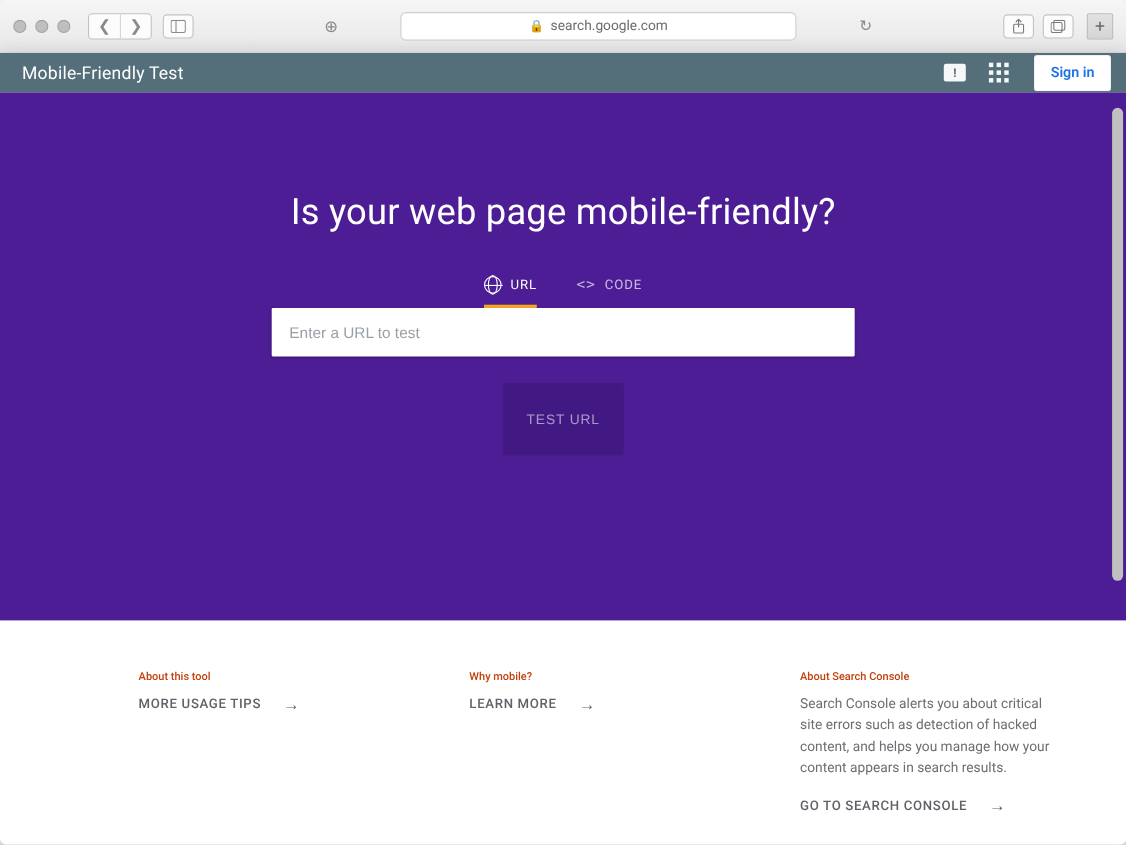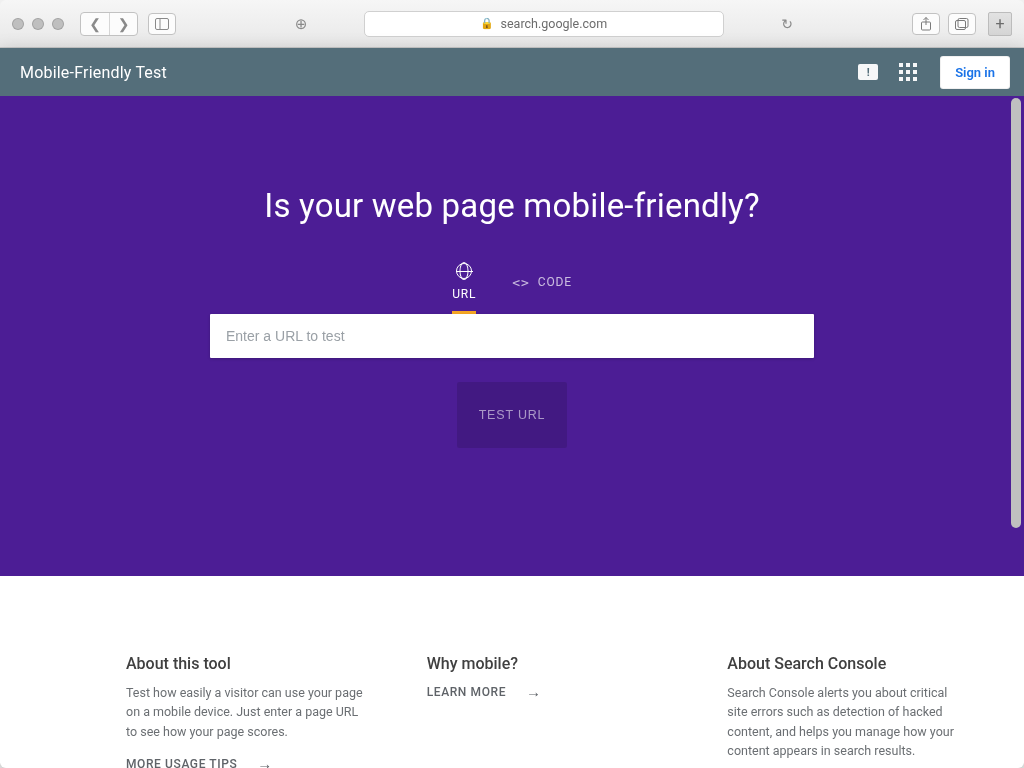"Mobile-Friendly Test" .app-header { height: 48px -> 36px }
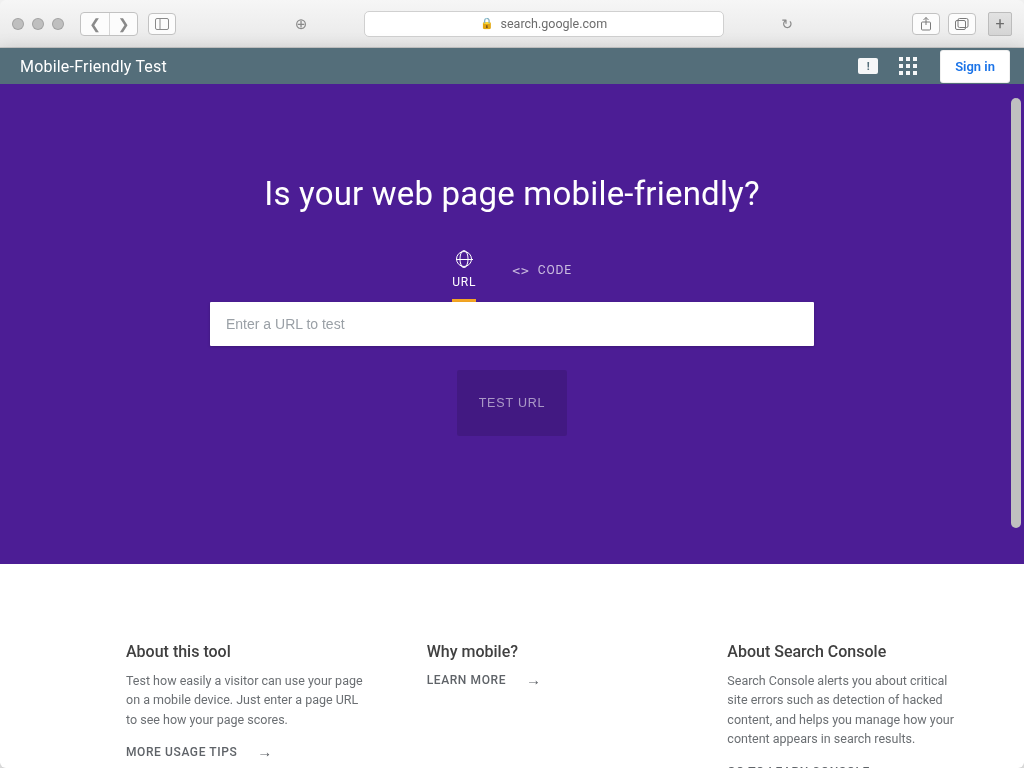"URL" .mode-tab.active { flex-direction: column -> none }
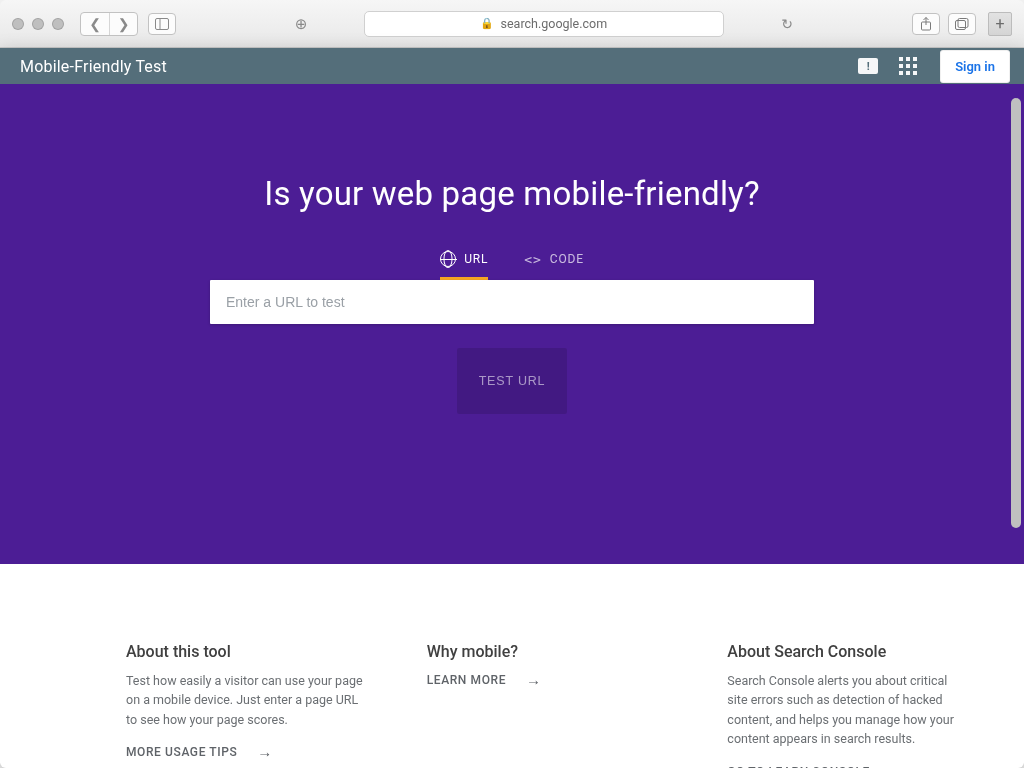"Enter a URL to test" .url-input { width: 604px -> 530px }
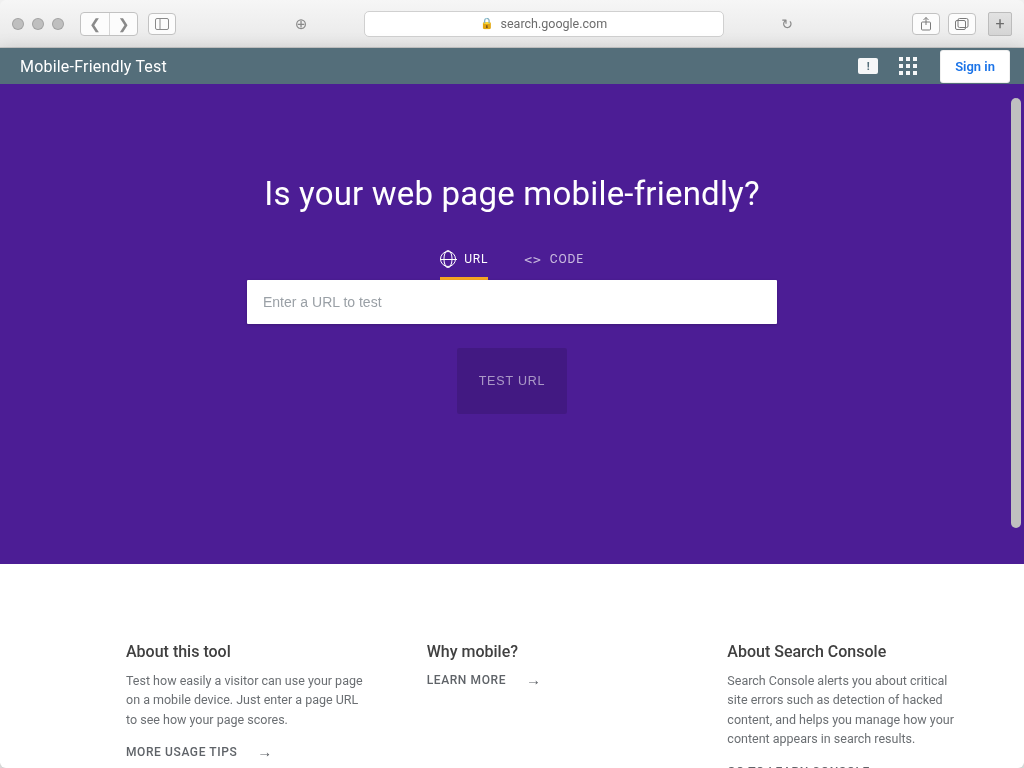"About this tool" .col h3 { color: #404040 -> #c2410c; font-size: 16px -> 10px; margin-top: 32px -> none }
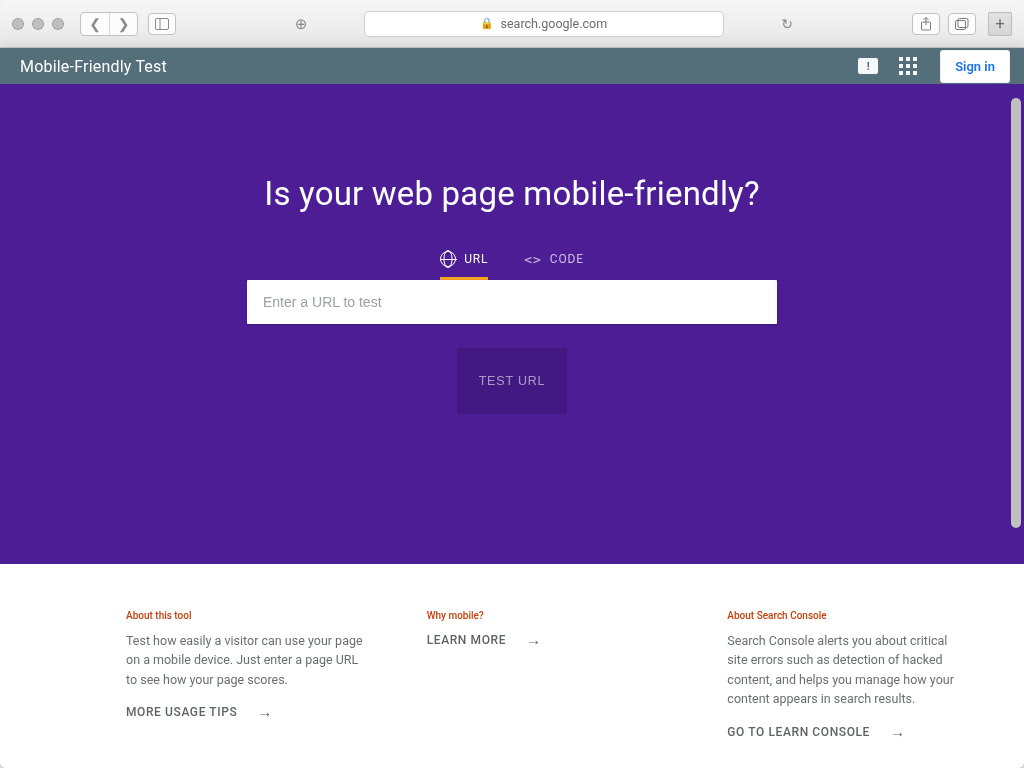"Test how easily a visitor" p { html: <p>Test how easily a visitor can use your page on a mobile device. Just enter a page URL to see how your page scores.</p> -> none }
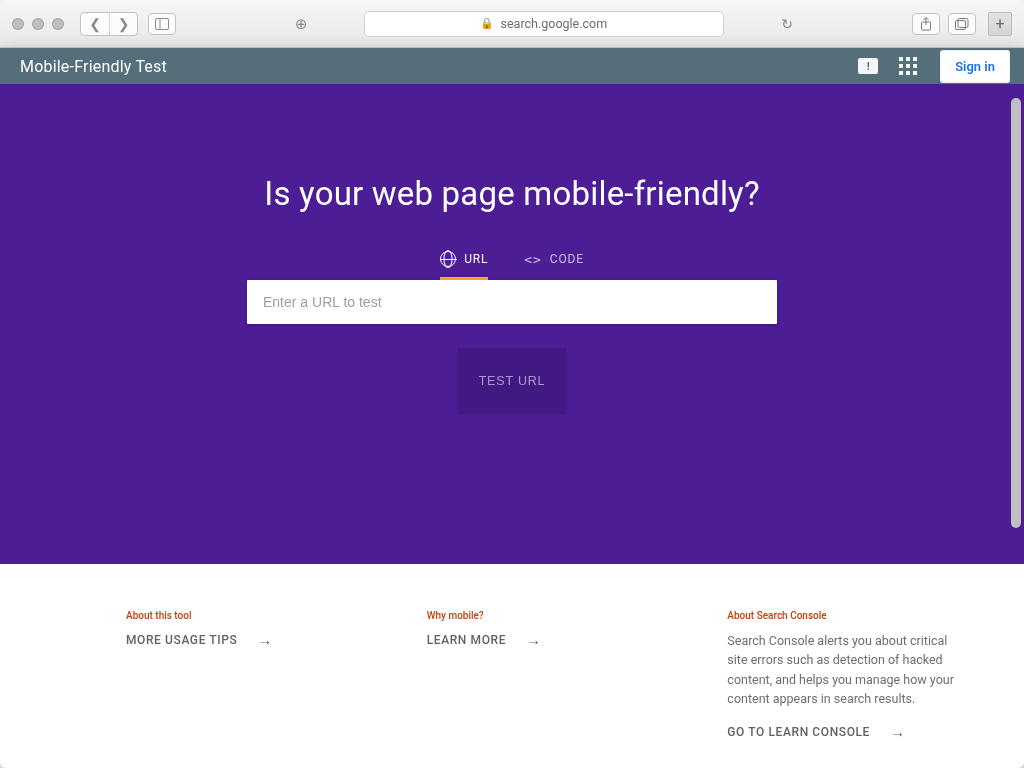"GO TO LEARN CONSOLE" span { text: LEARN -> SEARCH }
